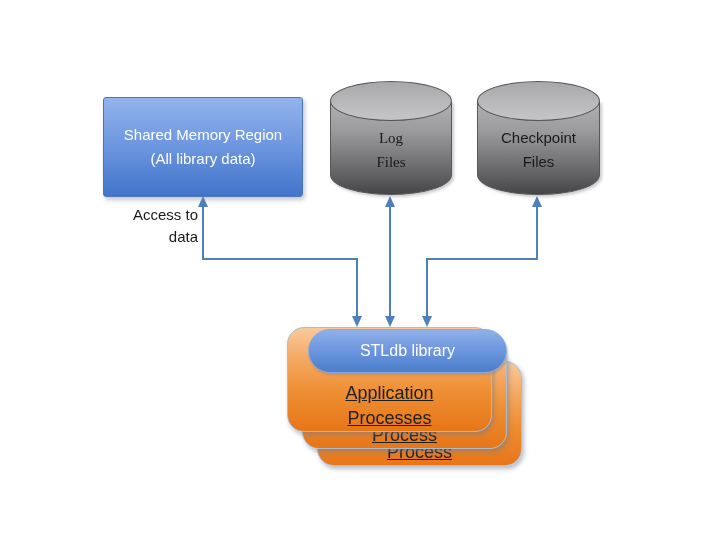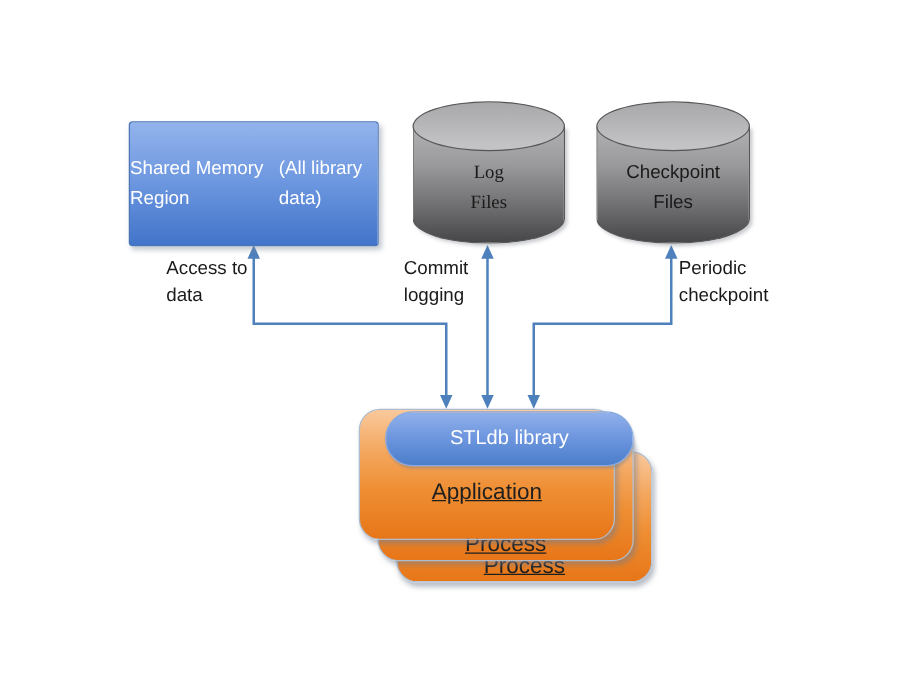"Shared Memory Region" .node-blue { flex-direction: row -> column; text-align: left -> right }
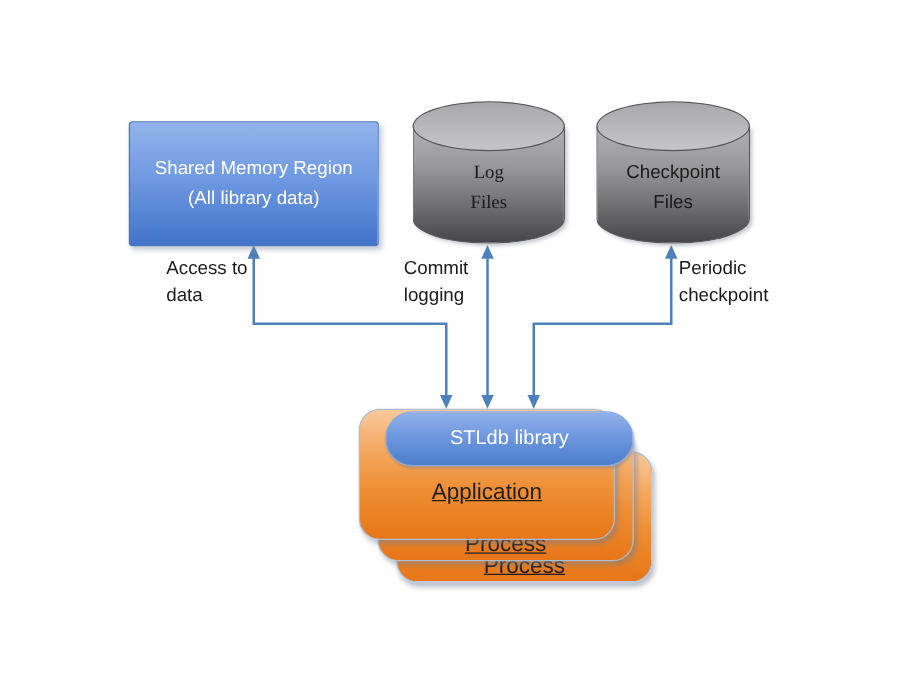"Access to" .edge-label { text-align: none -> right }
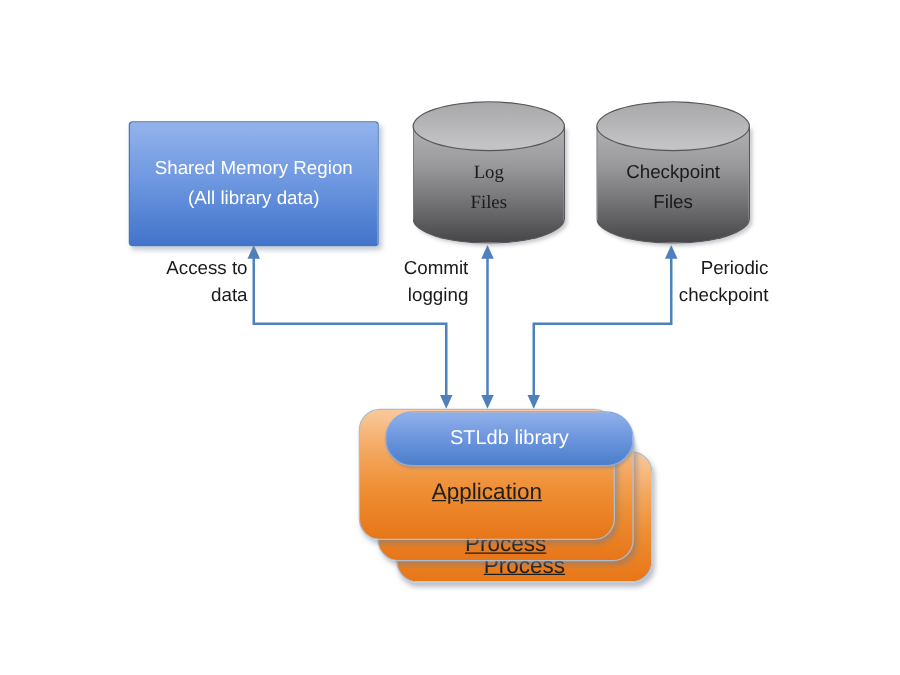"Commit" div.edge-label { html: <div> <div>Commit</div> <div>logging</div> </div> -> none }
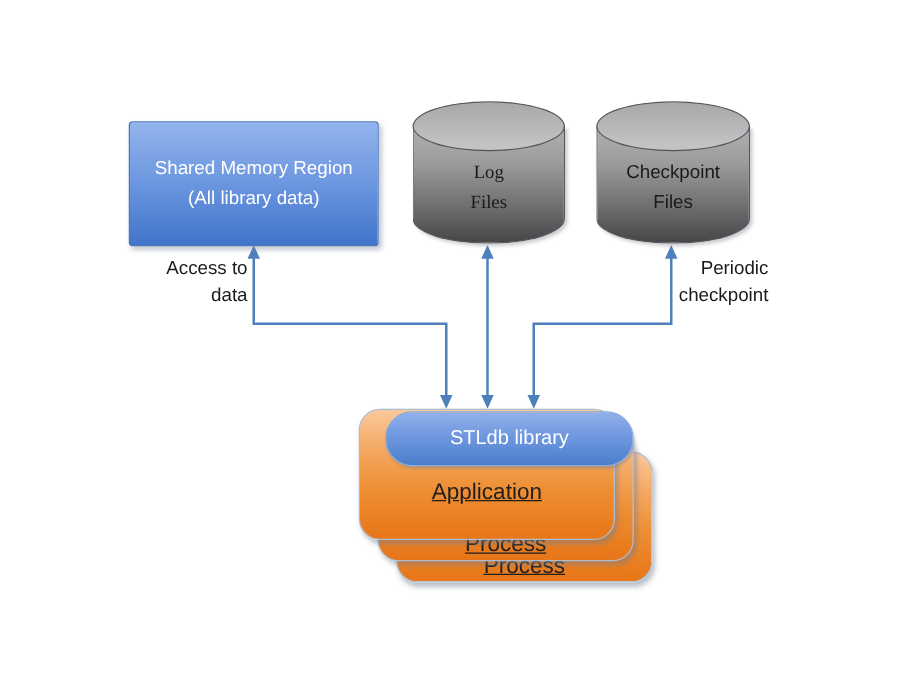"Periodic" div.edge-label { html: <div> <div>Periodic</div> <div>checkpoint</div> </div> -> none }
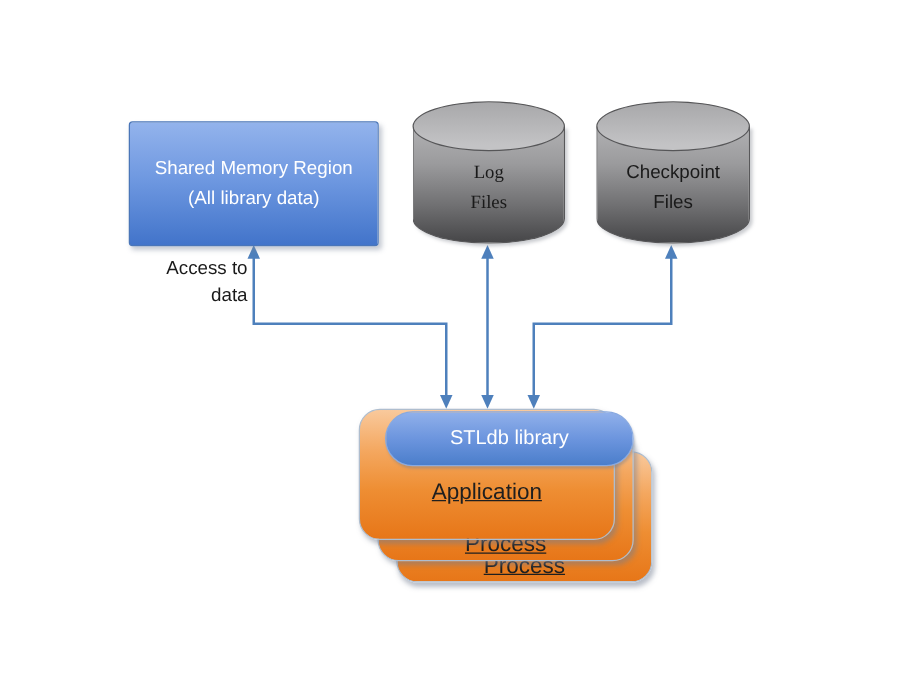"Processes" div { html: none -> <div>Processes</div> }
